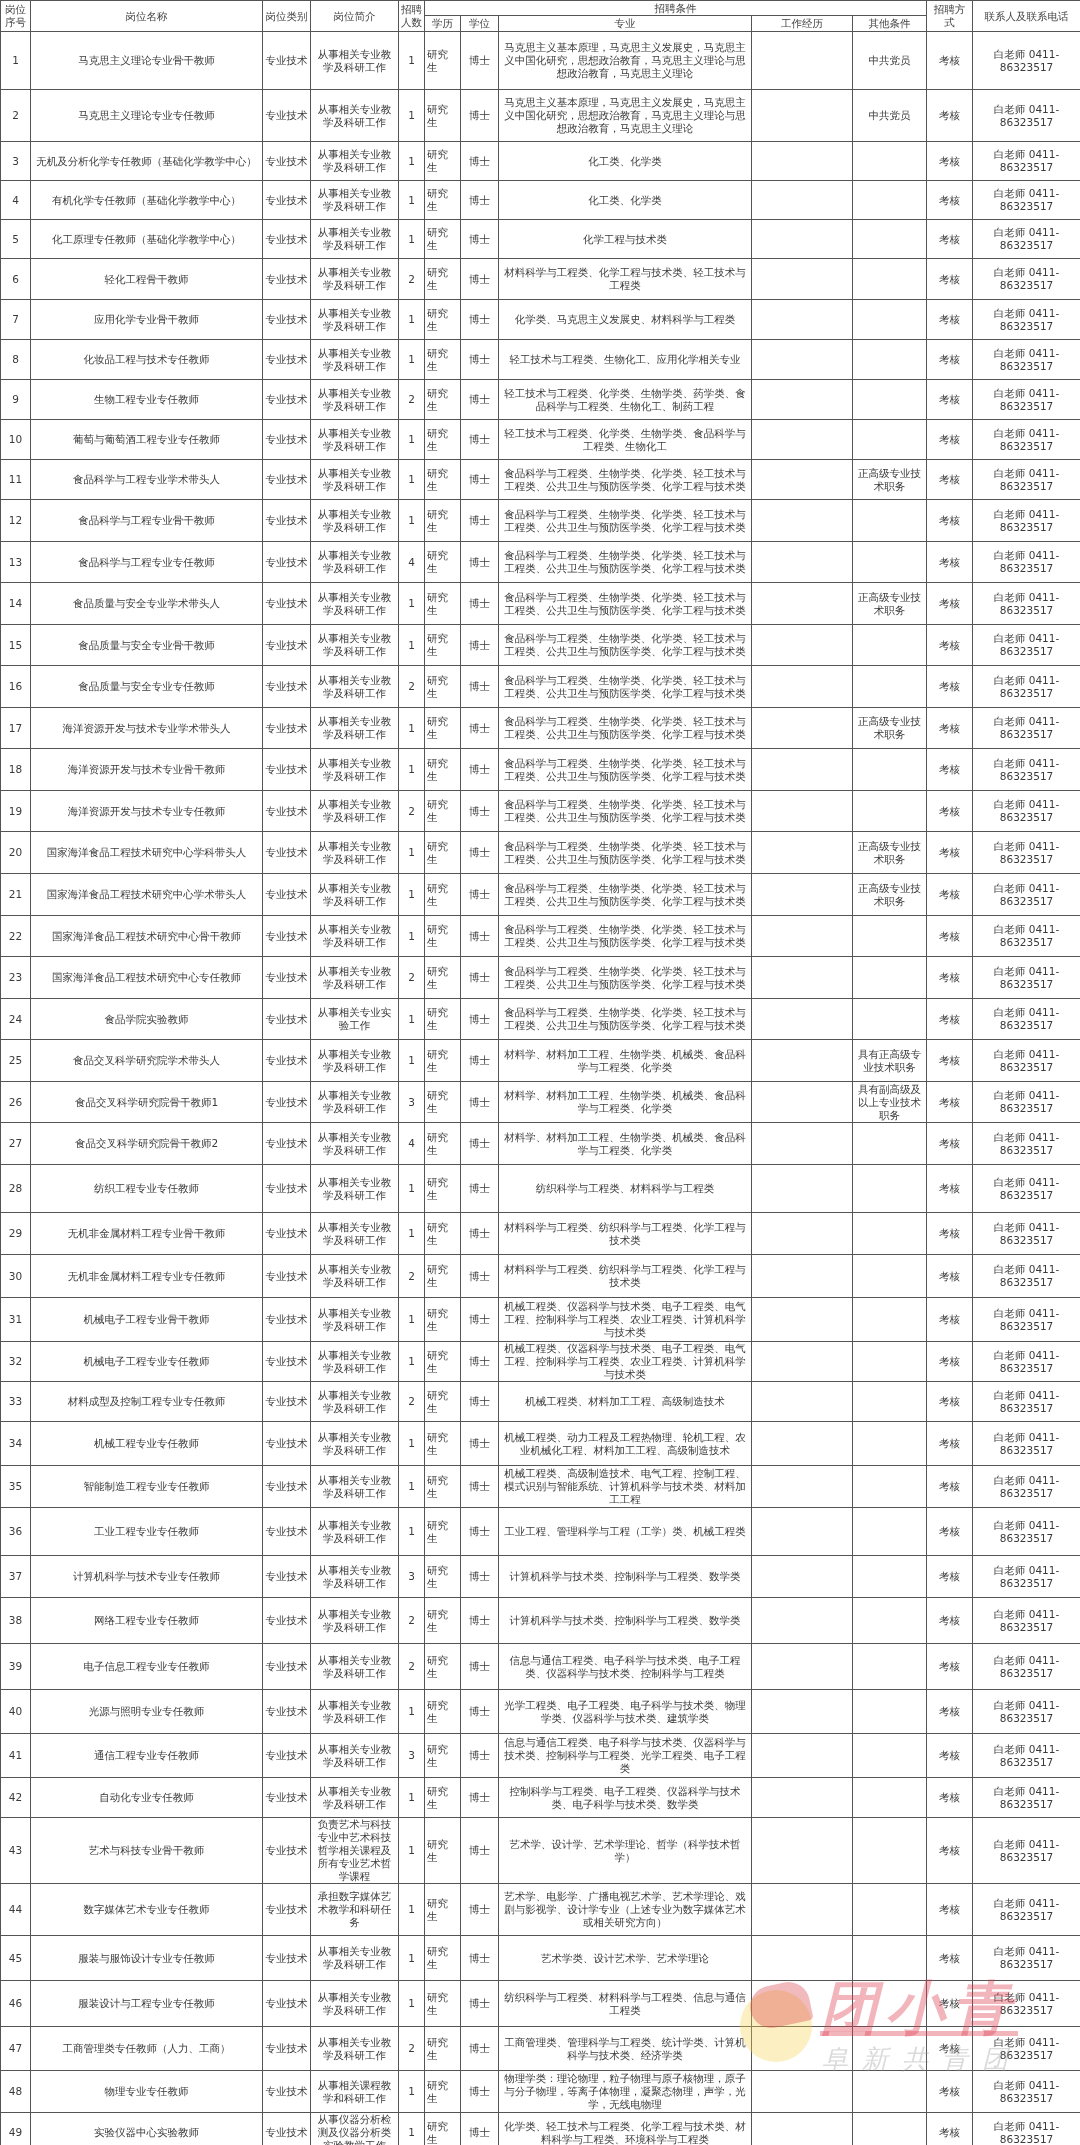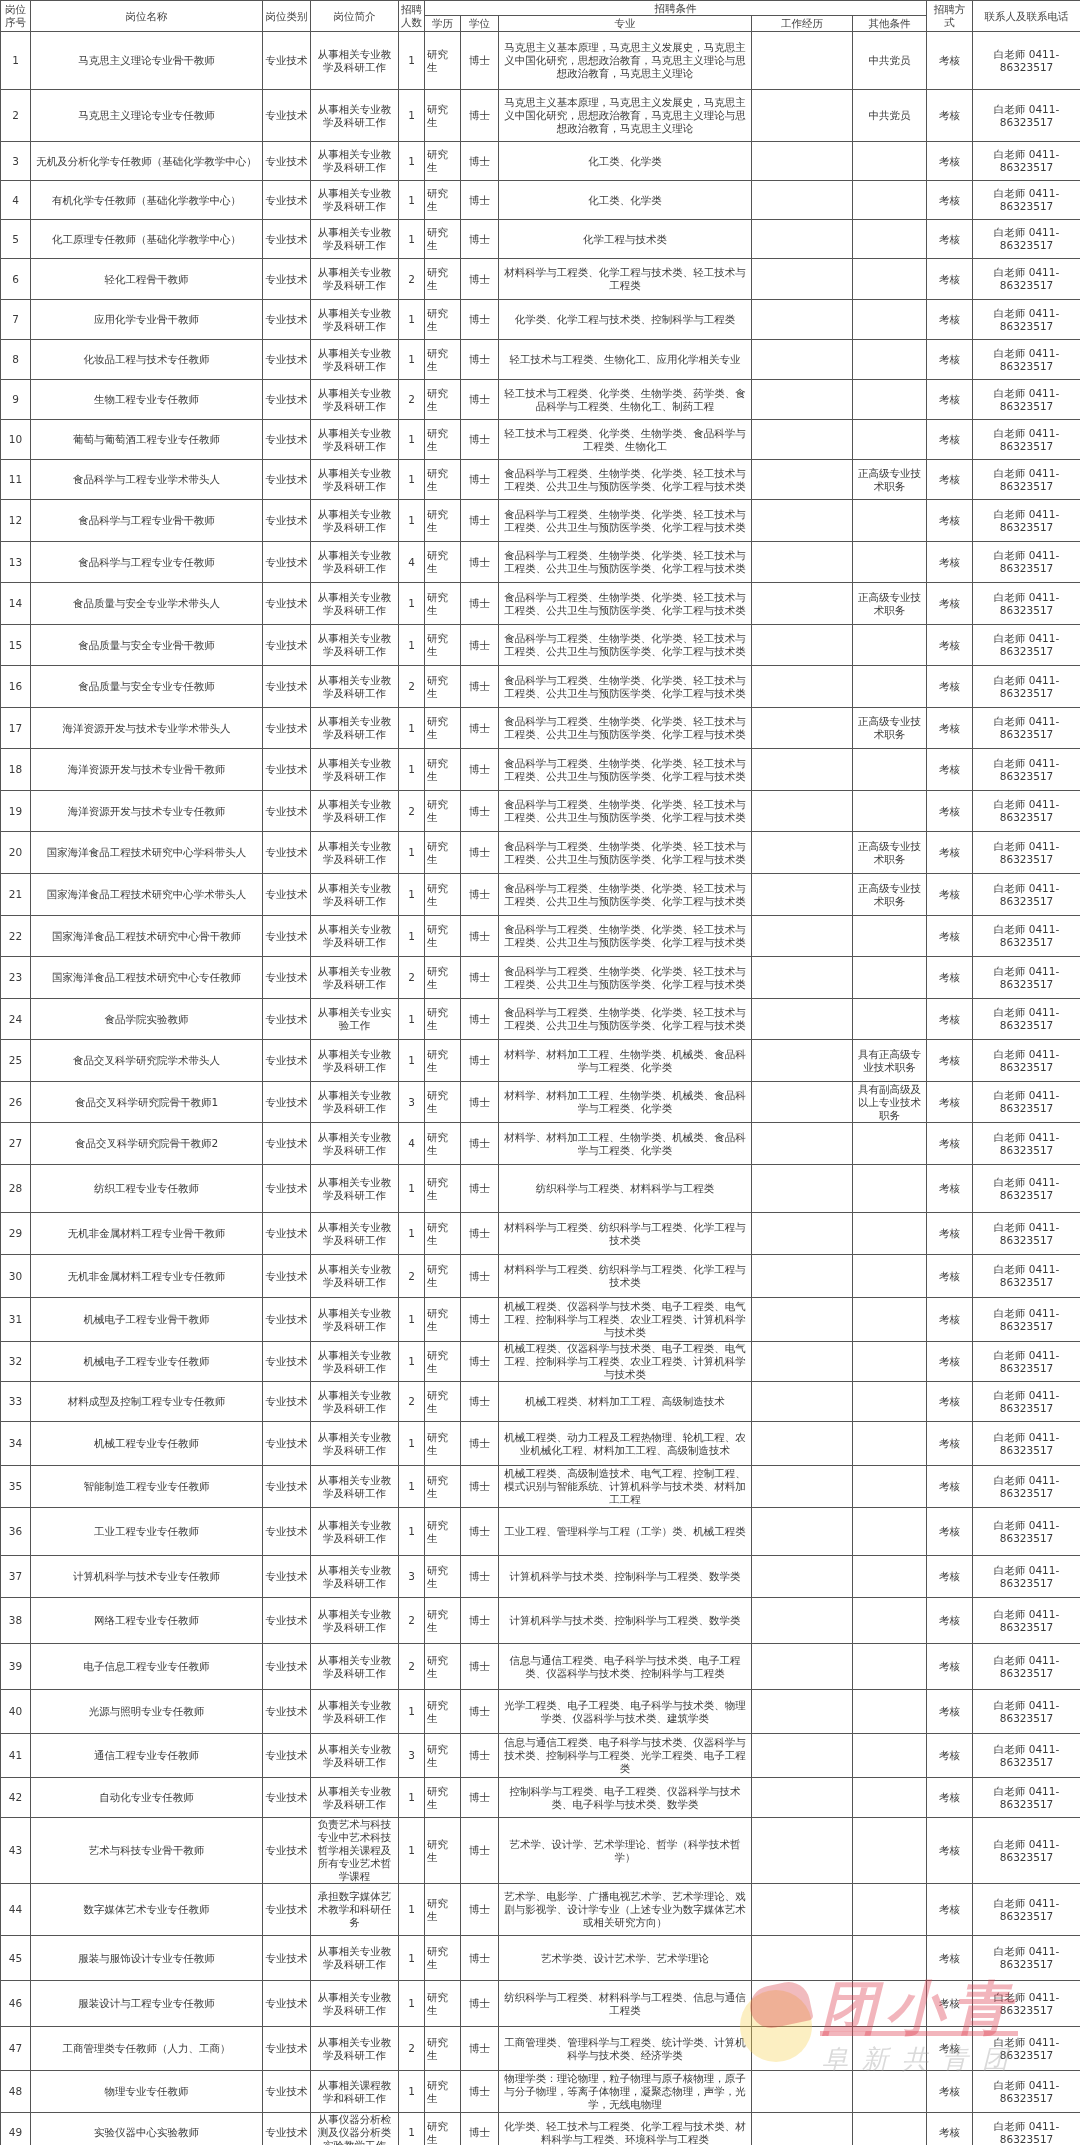"化学类、化学工程与技术类、控制科学与工程类" td { text: 化学工程与技术类、控制 -> 马克思主义发展史、材料 }
